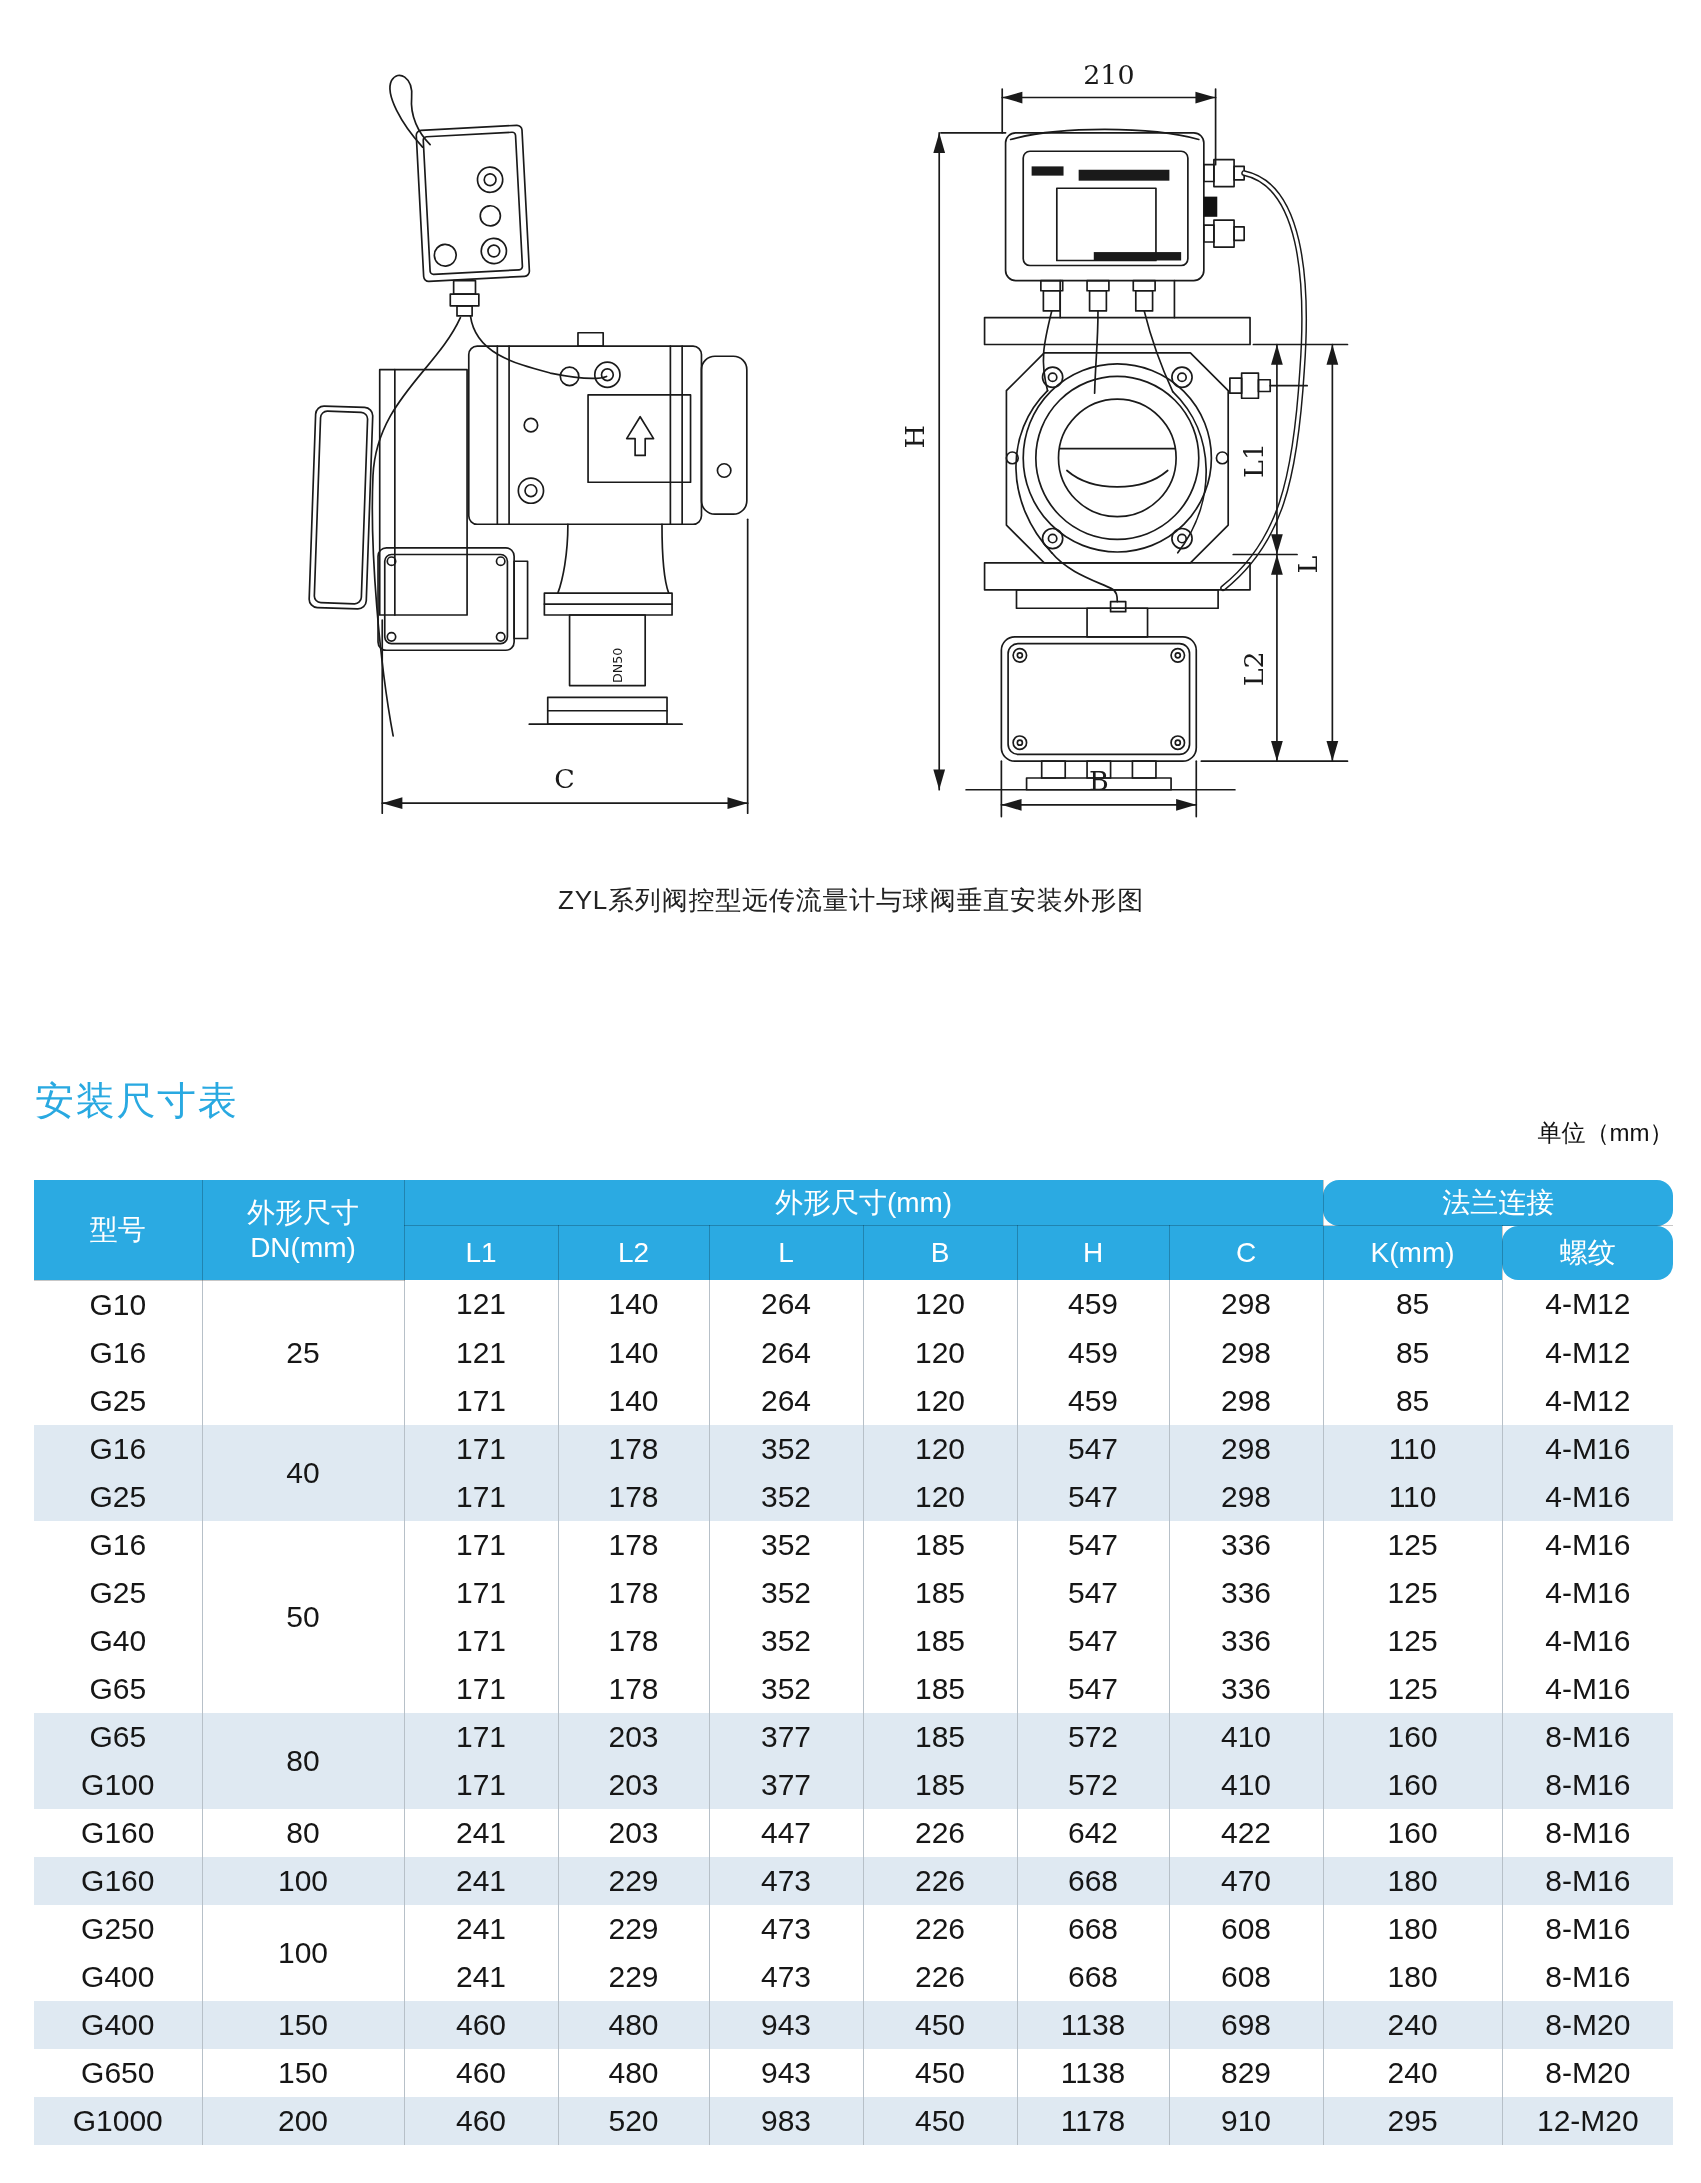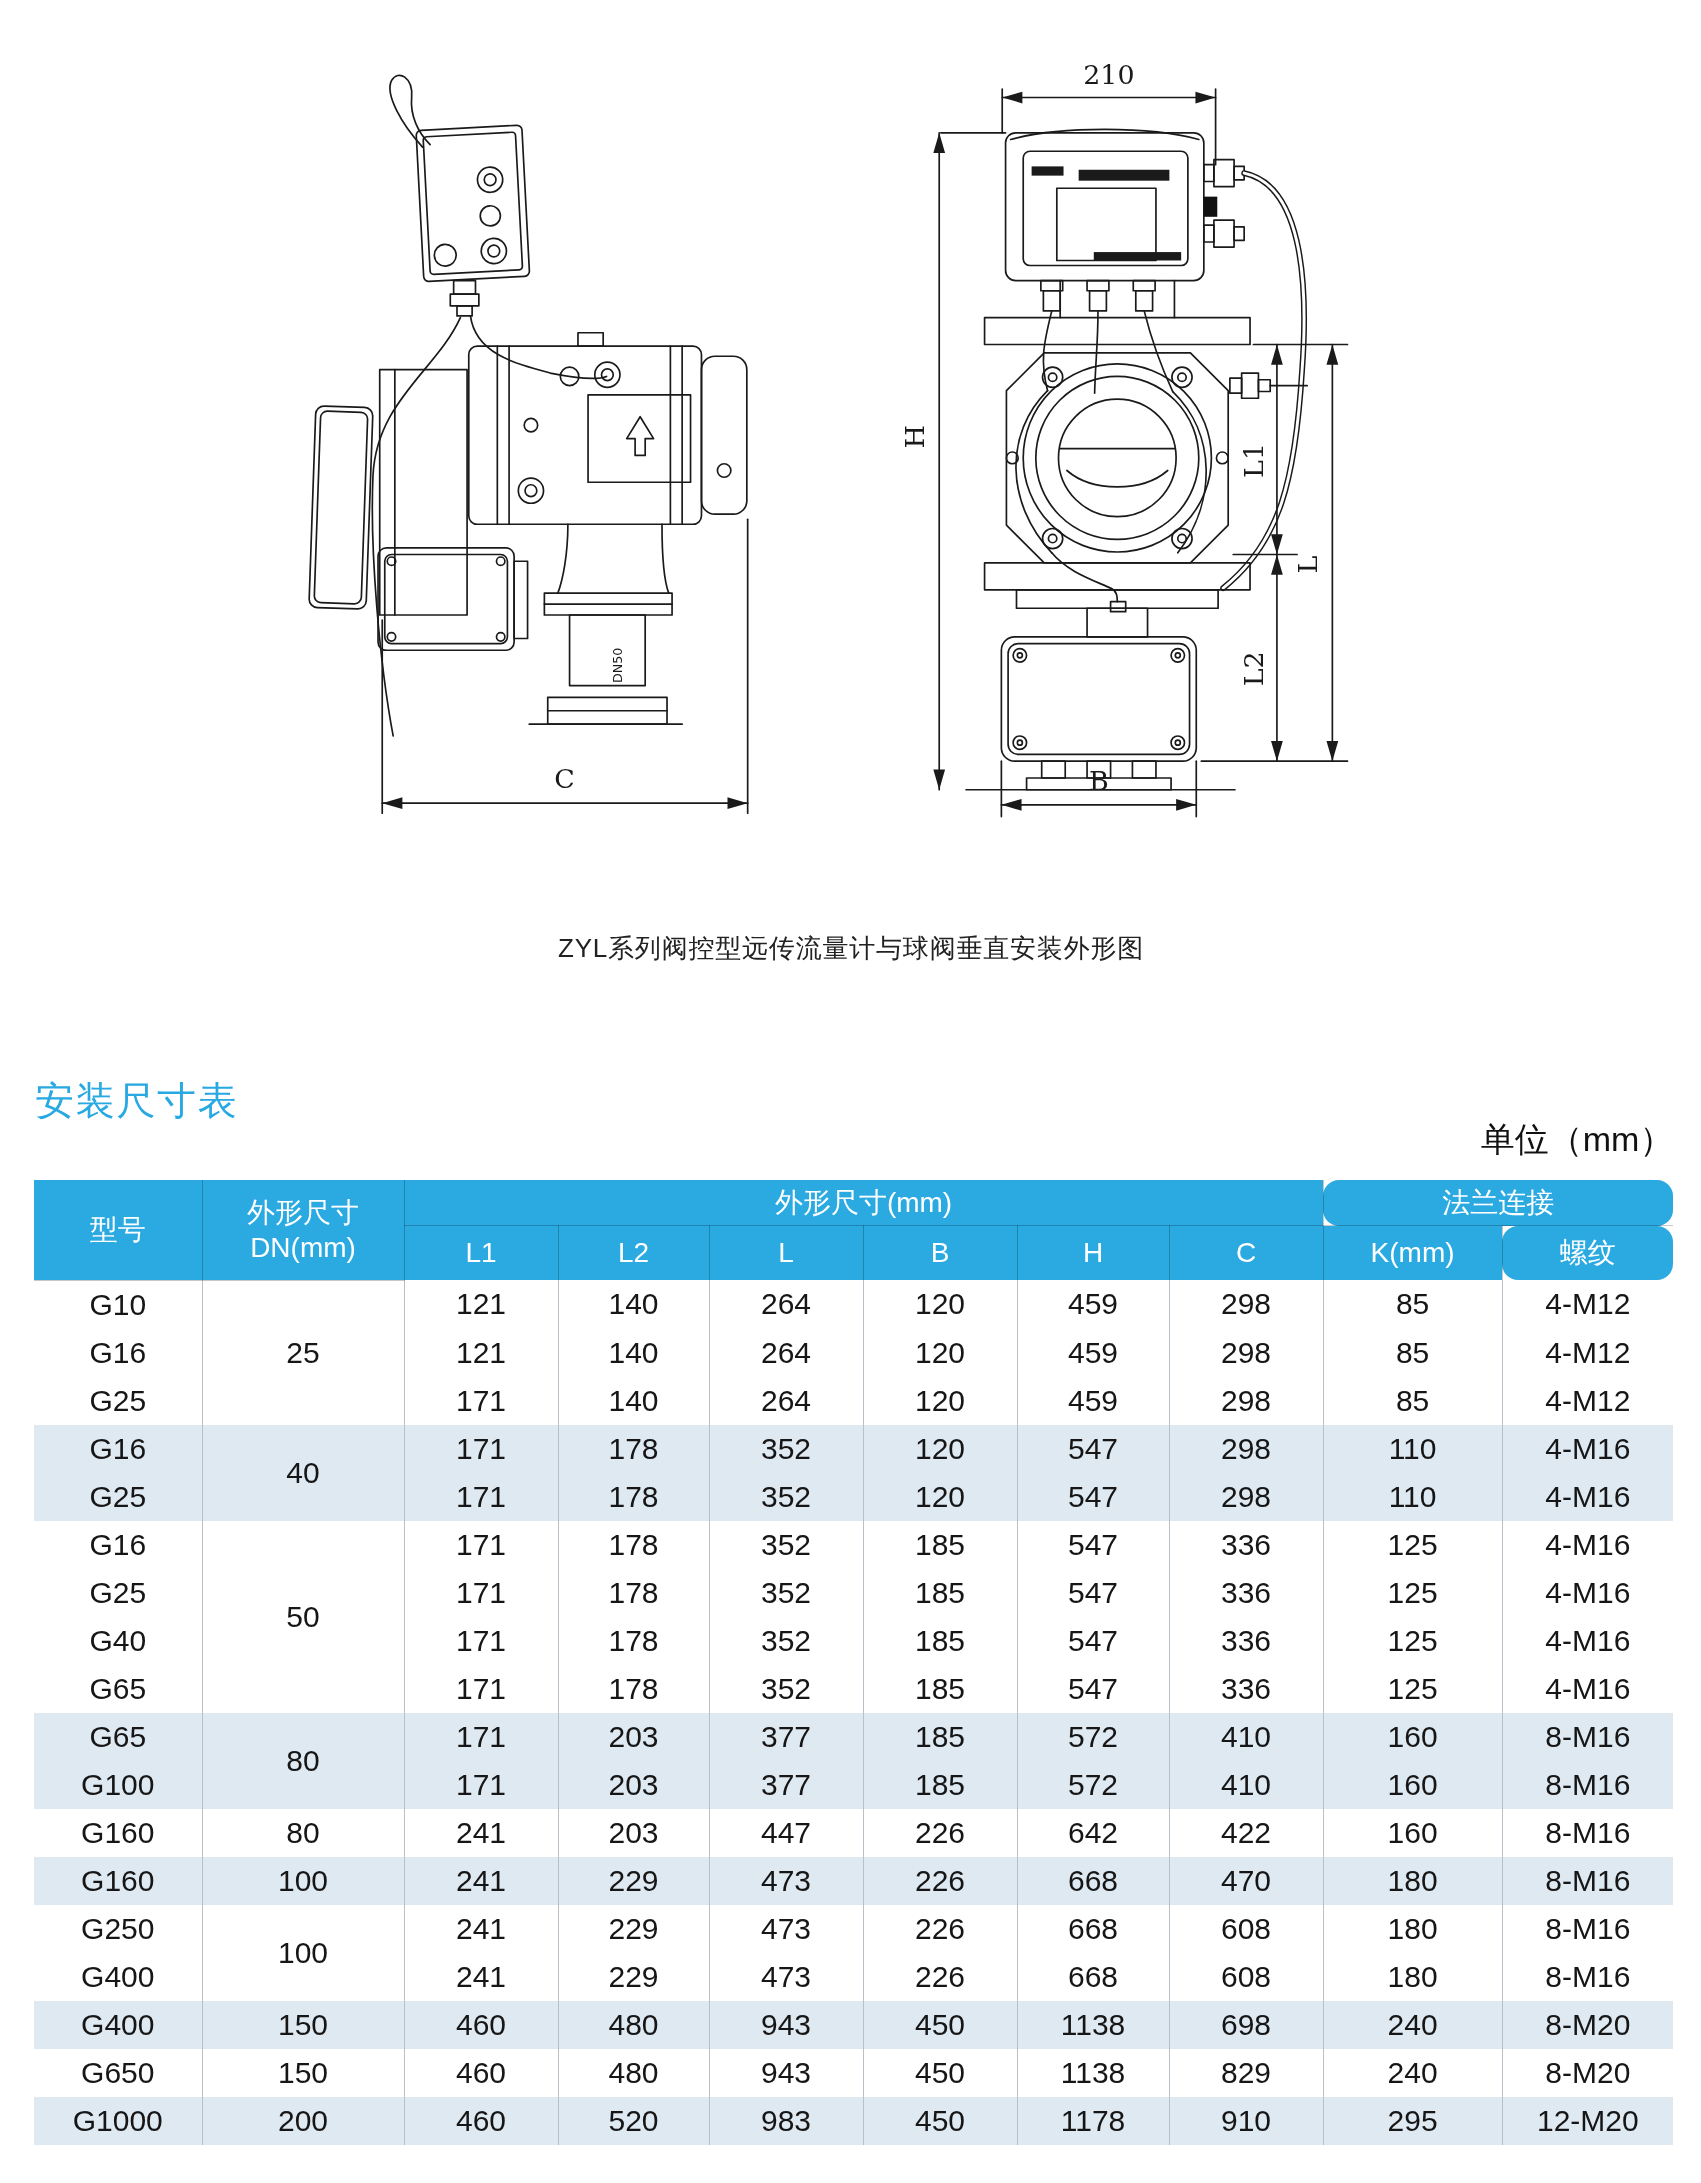"ZYL系列阀控型远传流量计与球阀垂直安装外形图" .caption { top: 931px -> 883px }
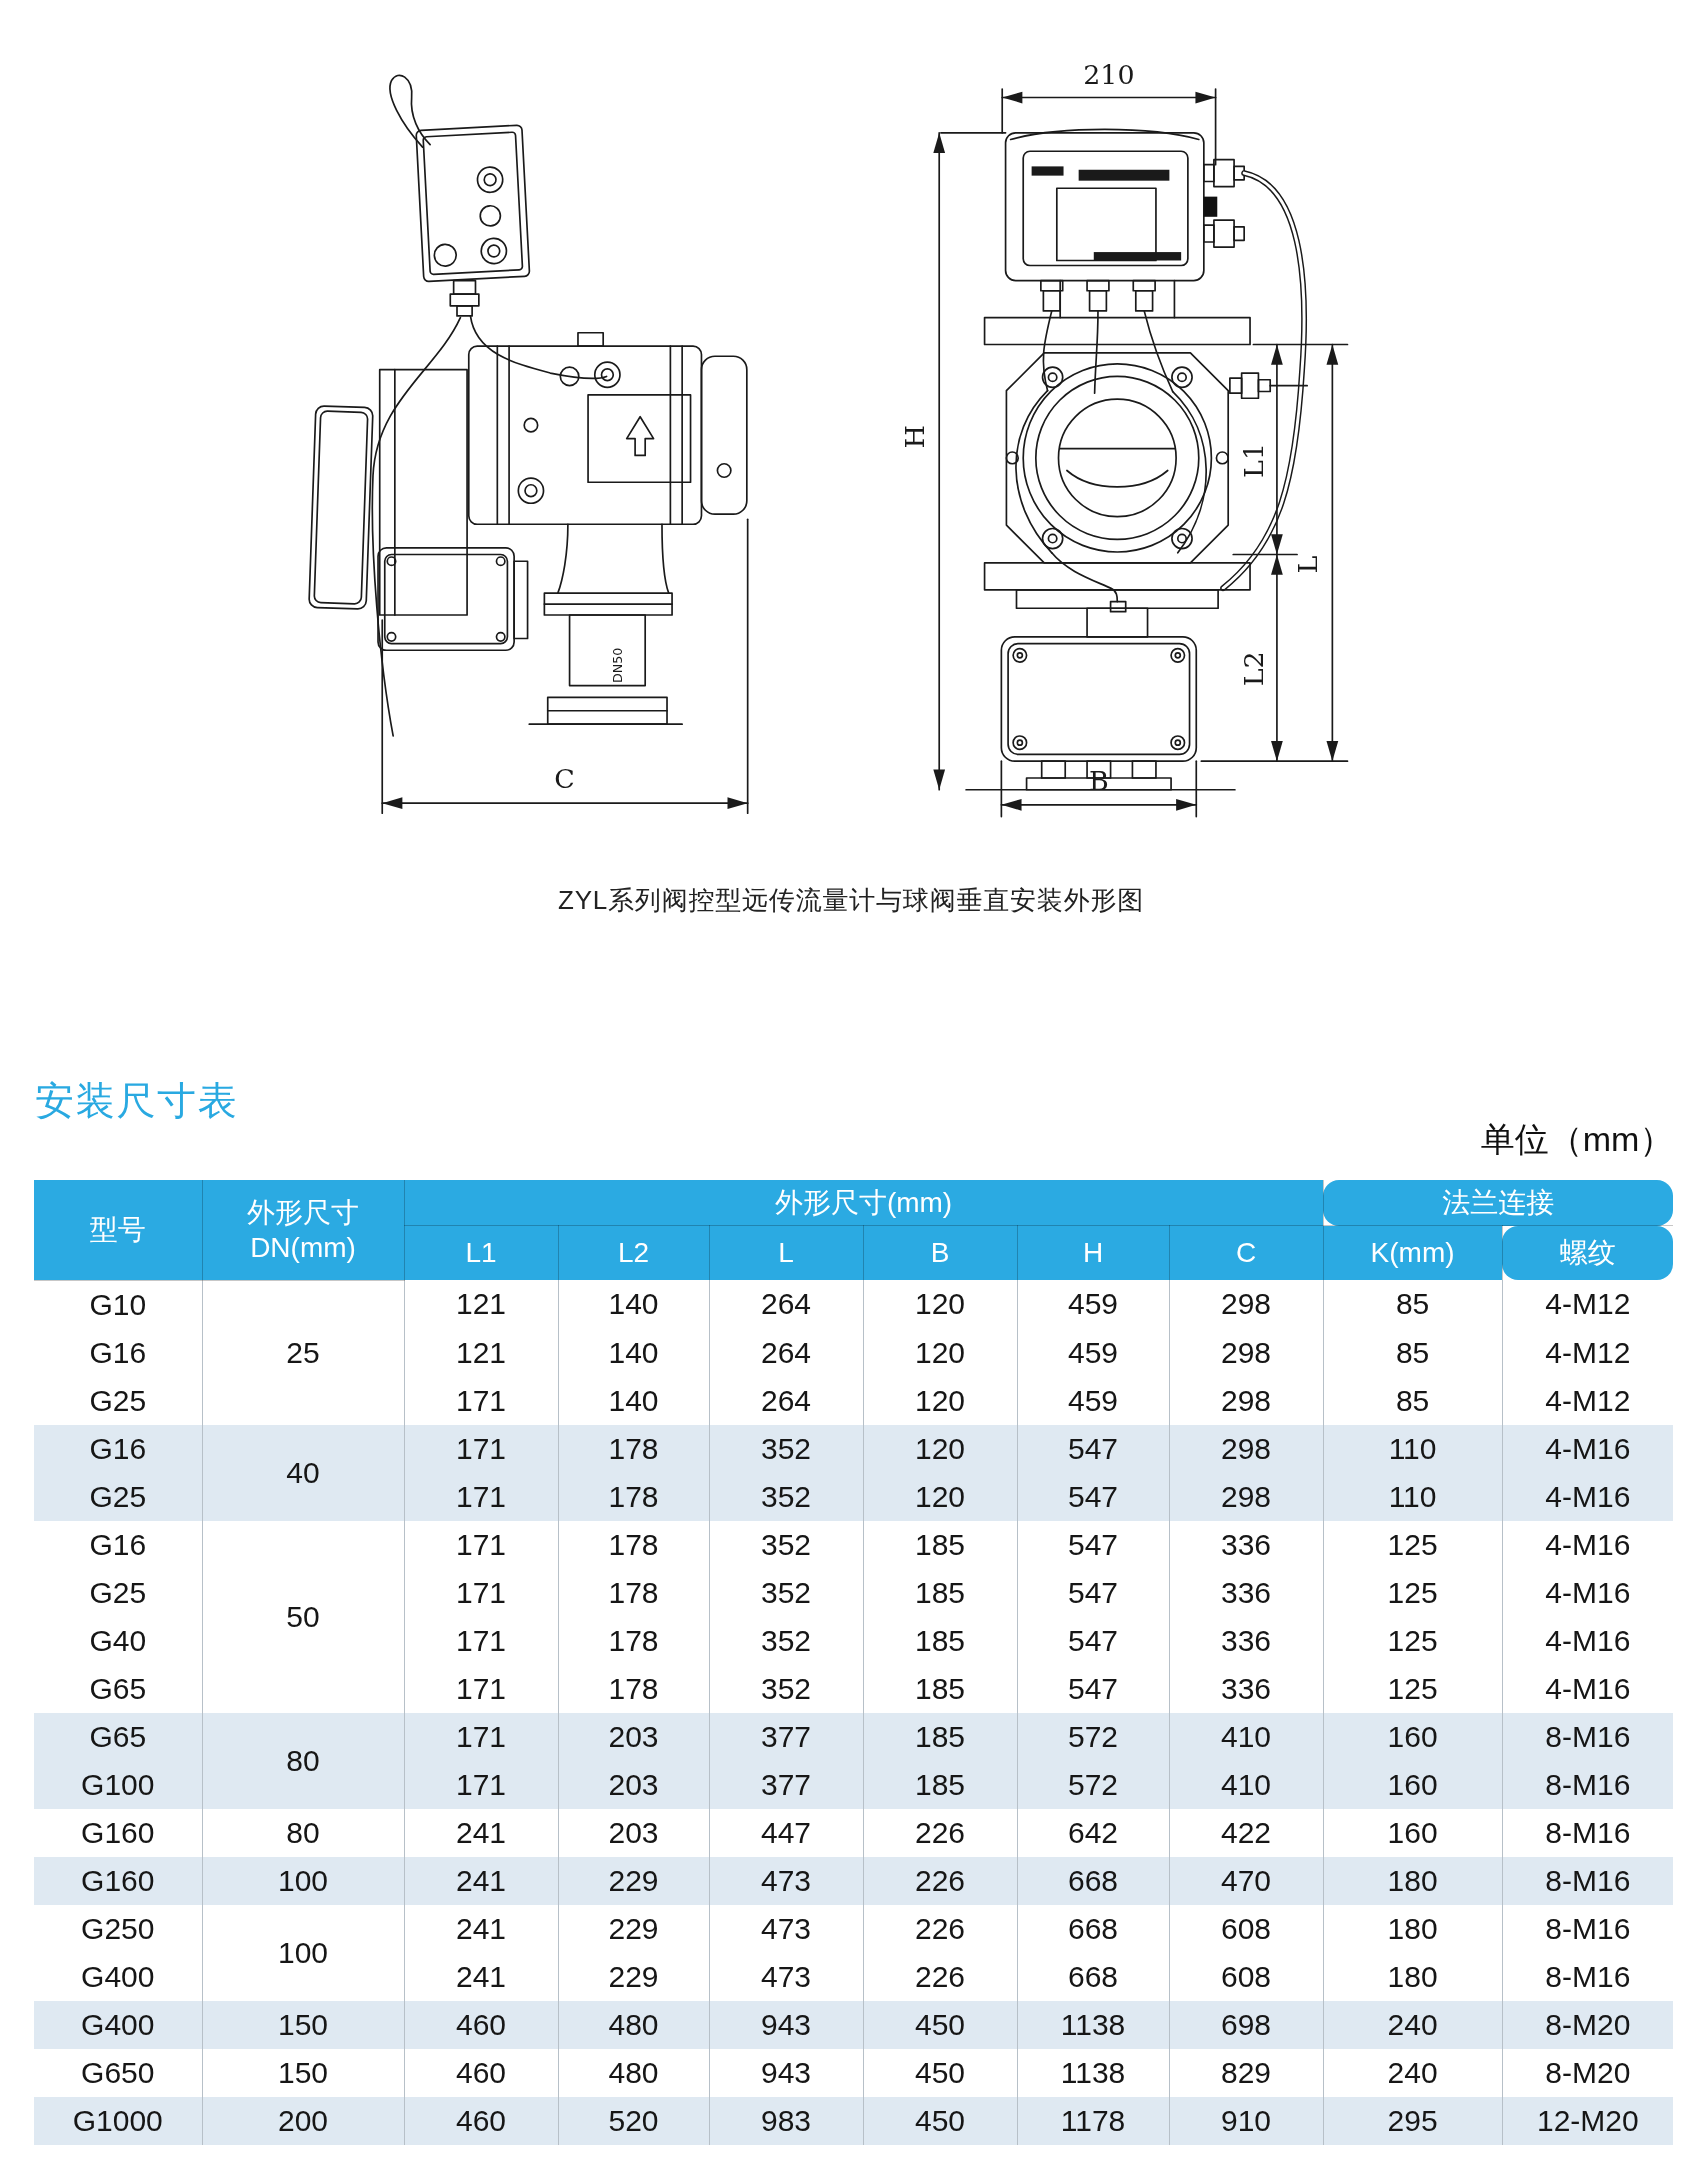"单位（mm）" .unit-label { font-size: 34px -> 24px }
